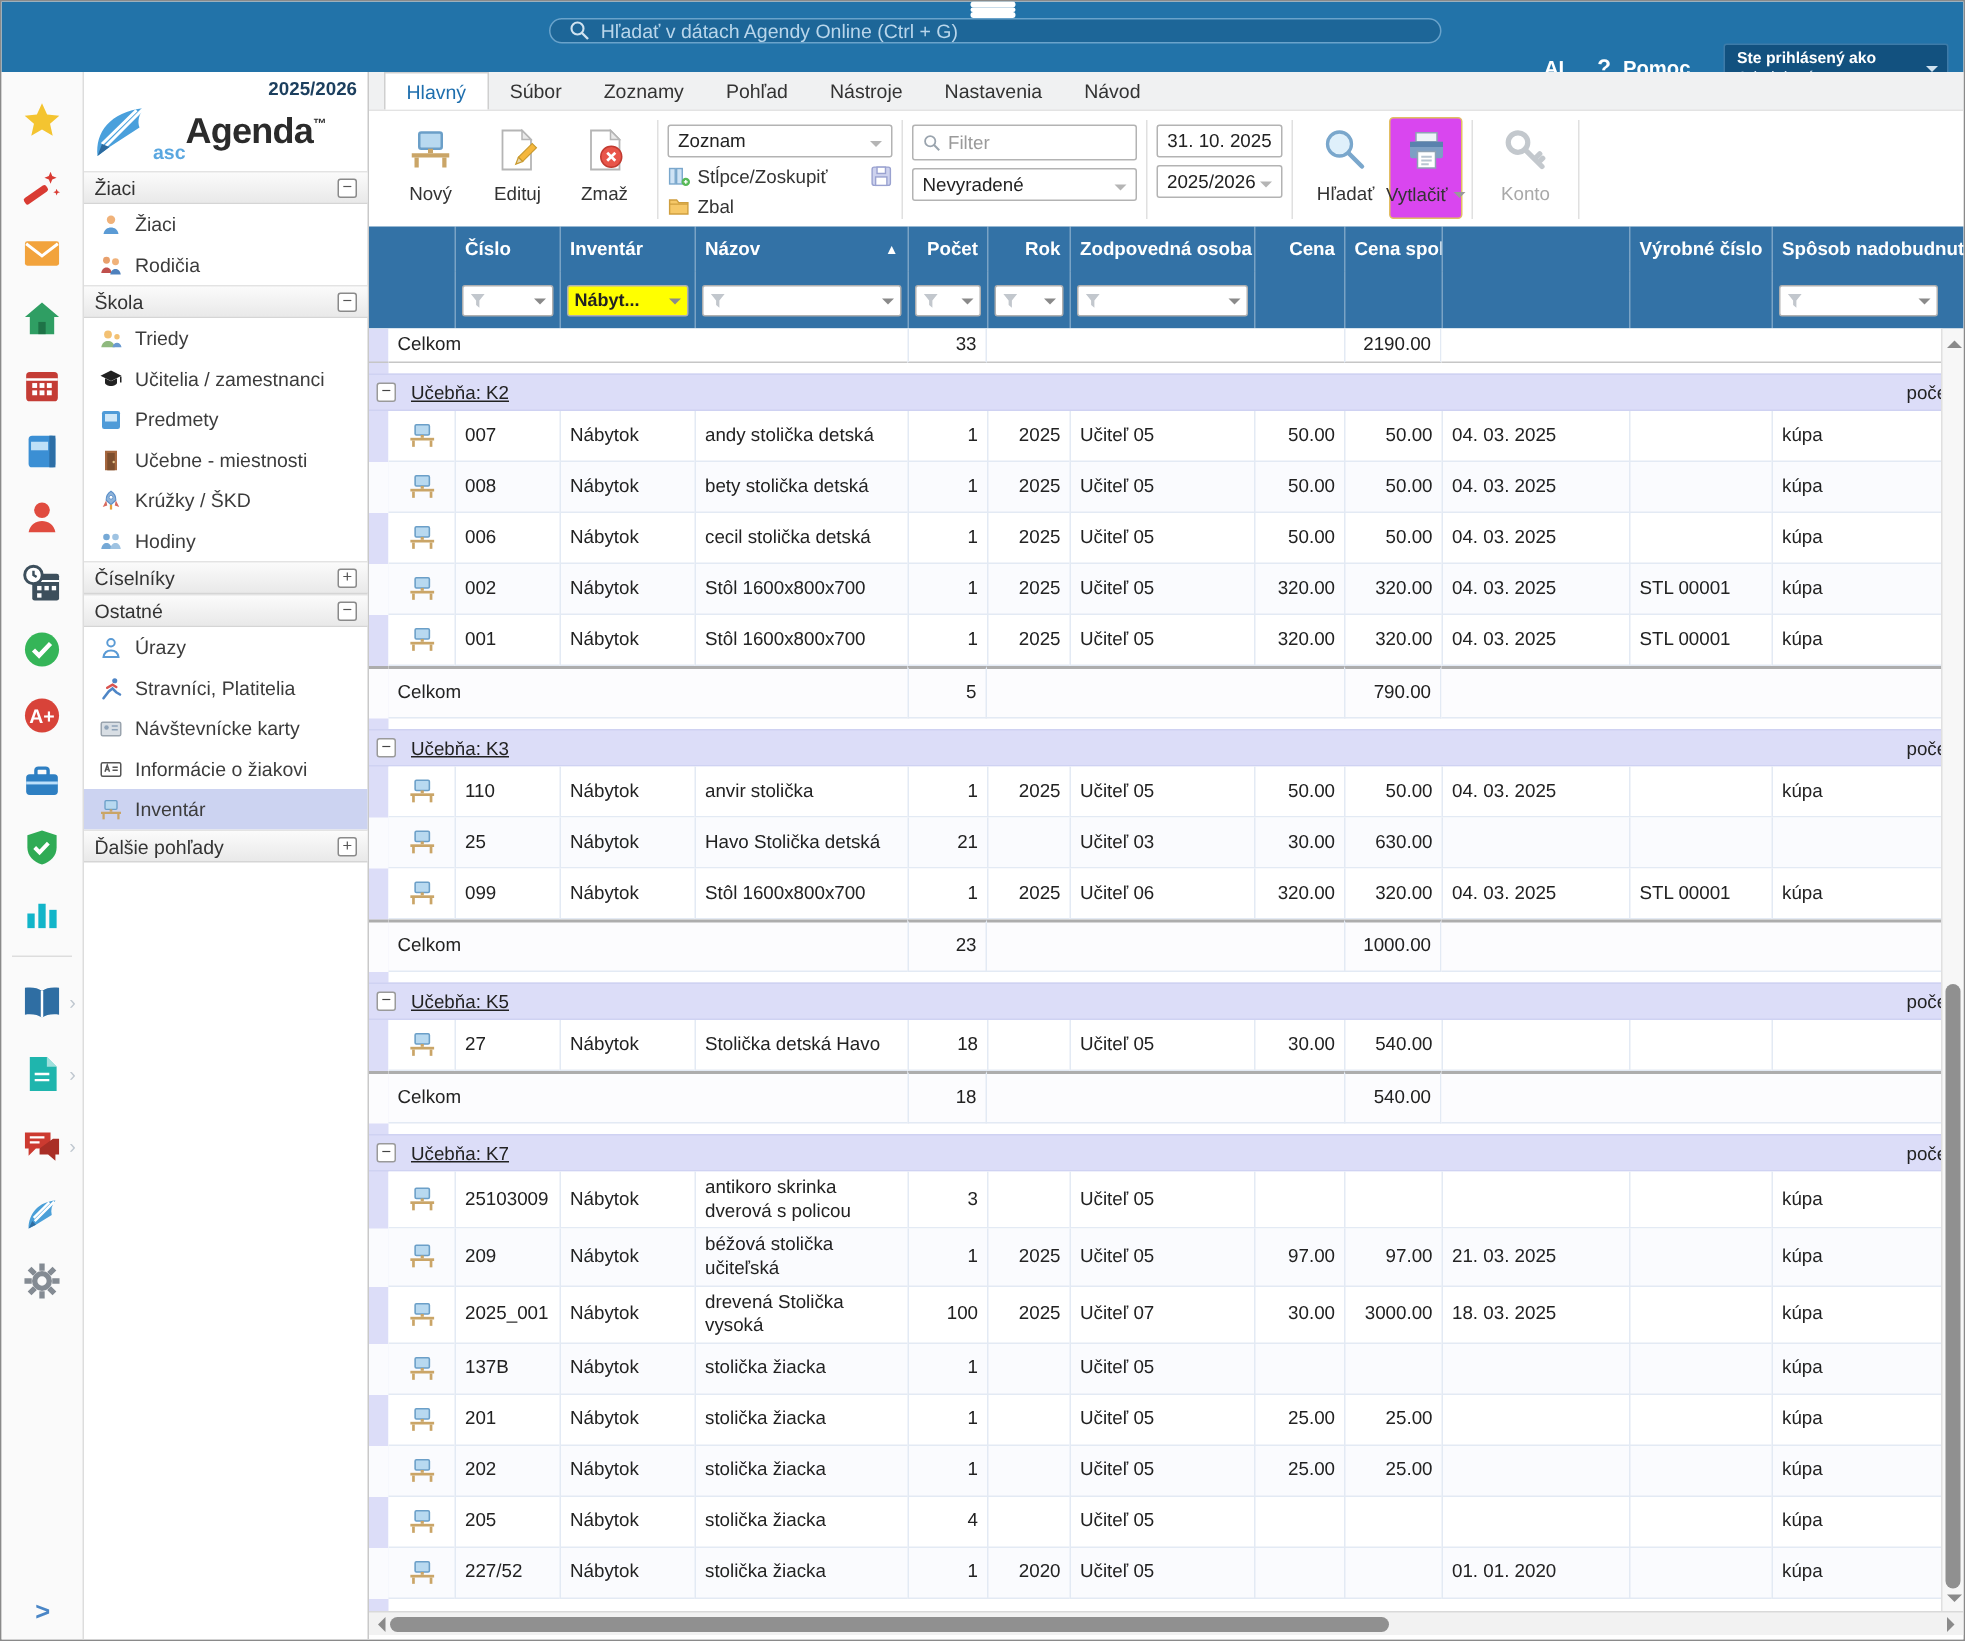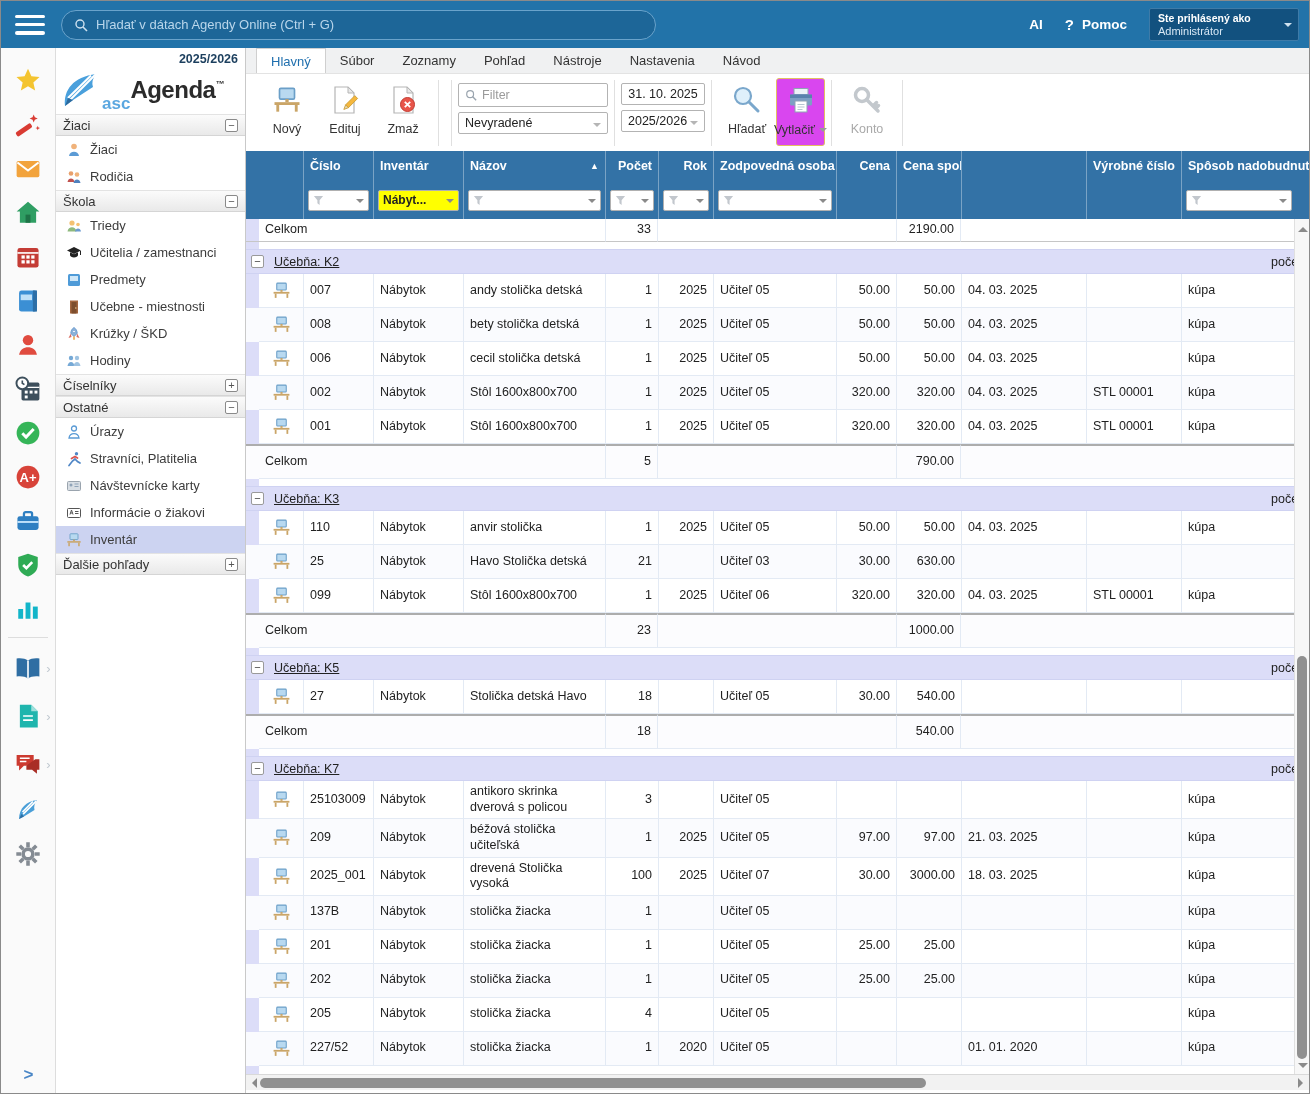"Hľadať v dátach Agendy Online" .topbar { flex-direction: none -> column }
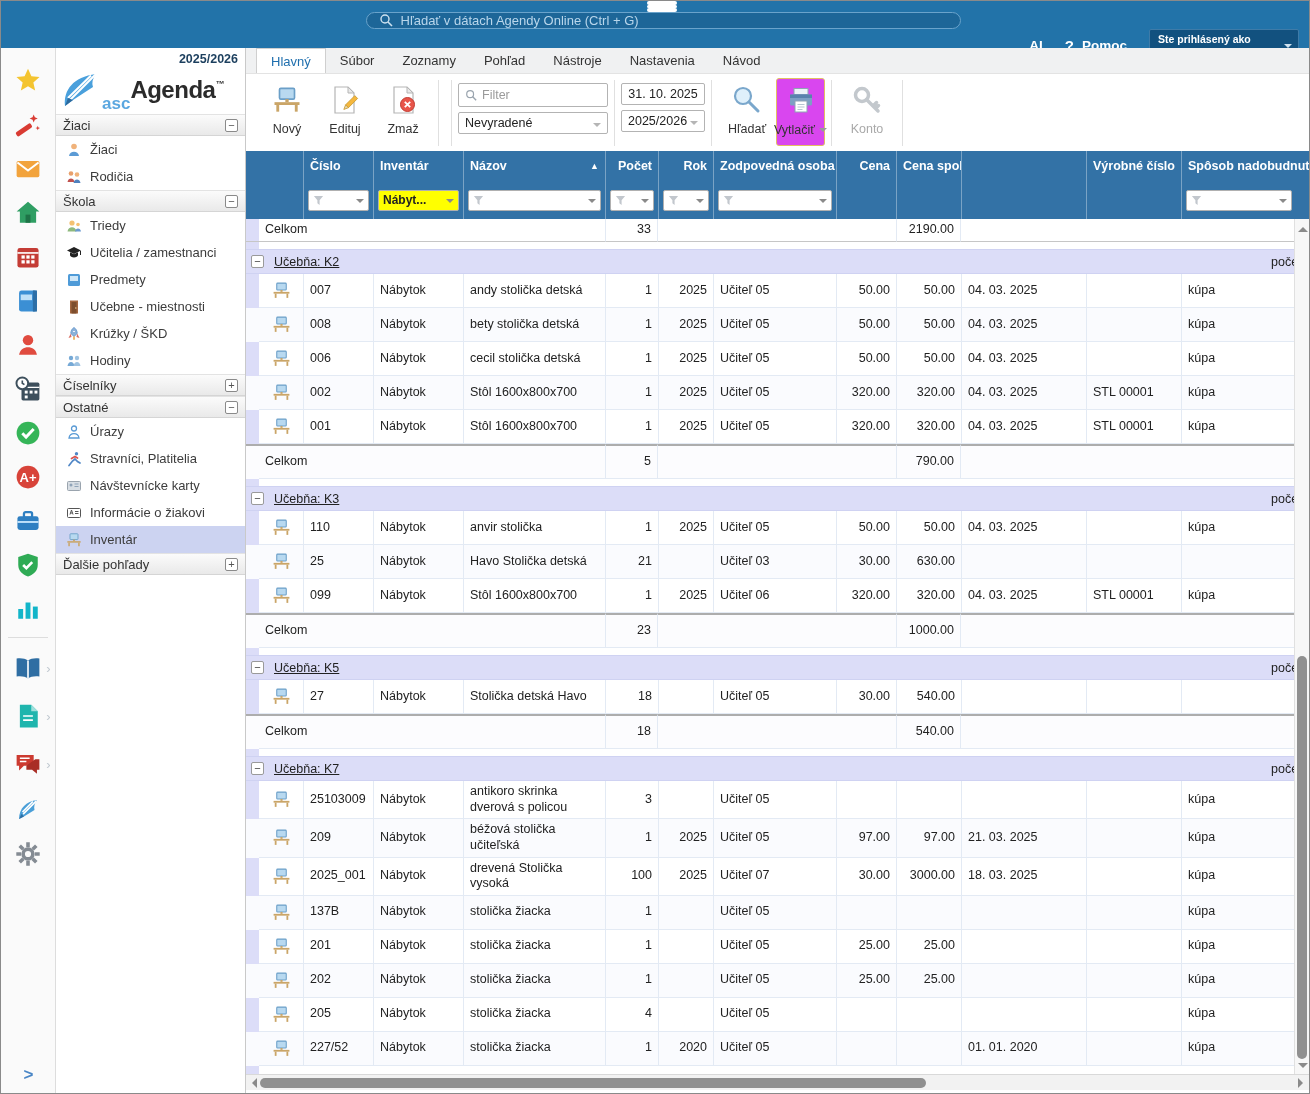"asc" .logo-asc { font-size: 17px -> 13px }
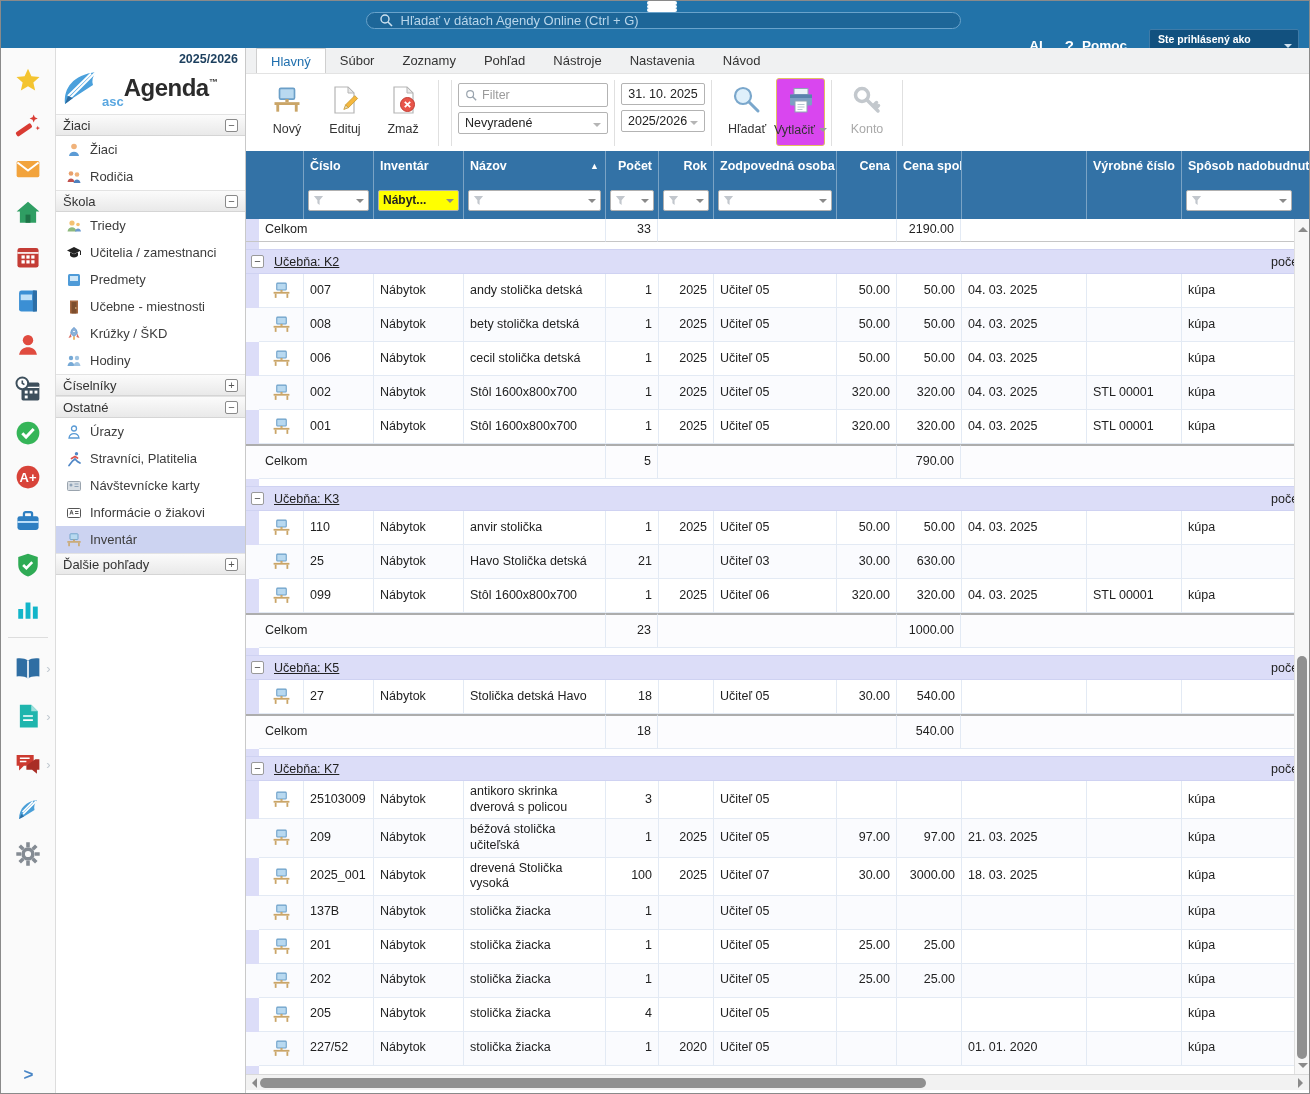"Zoznam" div.tb-col { html: none -> <div> <div> <span>Zoznam</span> <span></span> </div> <div> <svg> <use></use> </svg> <span>Stĺpce/Zoskupiť</span> <svg> <use></use> </svg> </div> <div> <svg> <use></use> </svg> <span>Zbal</span> </div> </div> }
